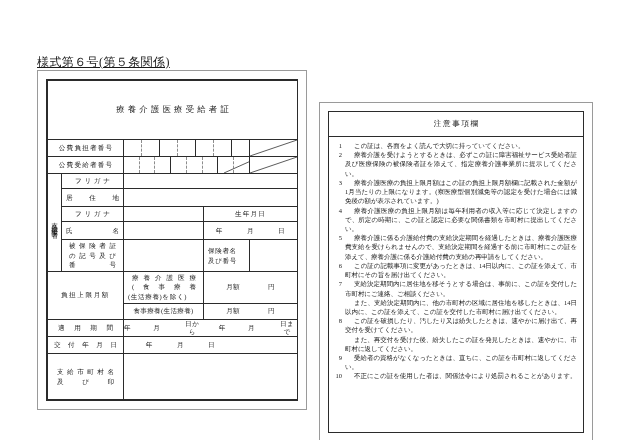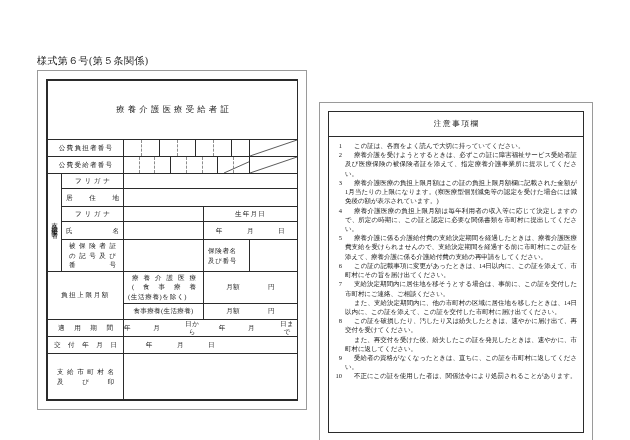"様式第６号(第５条関係)" .form-no { font-size: 10px -> 12px; text-decoration: none -> underline }
